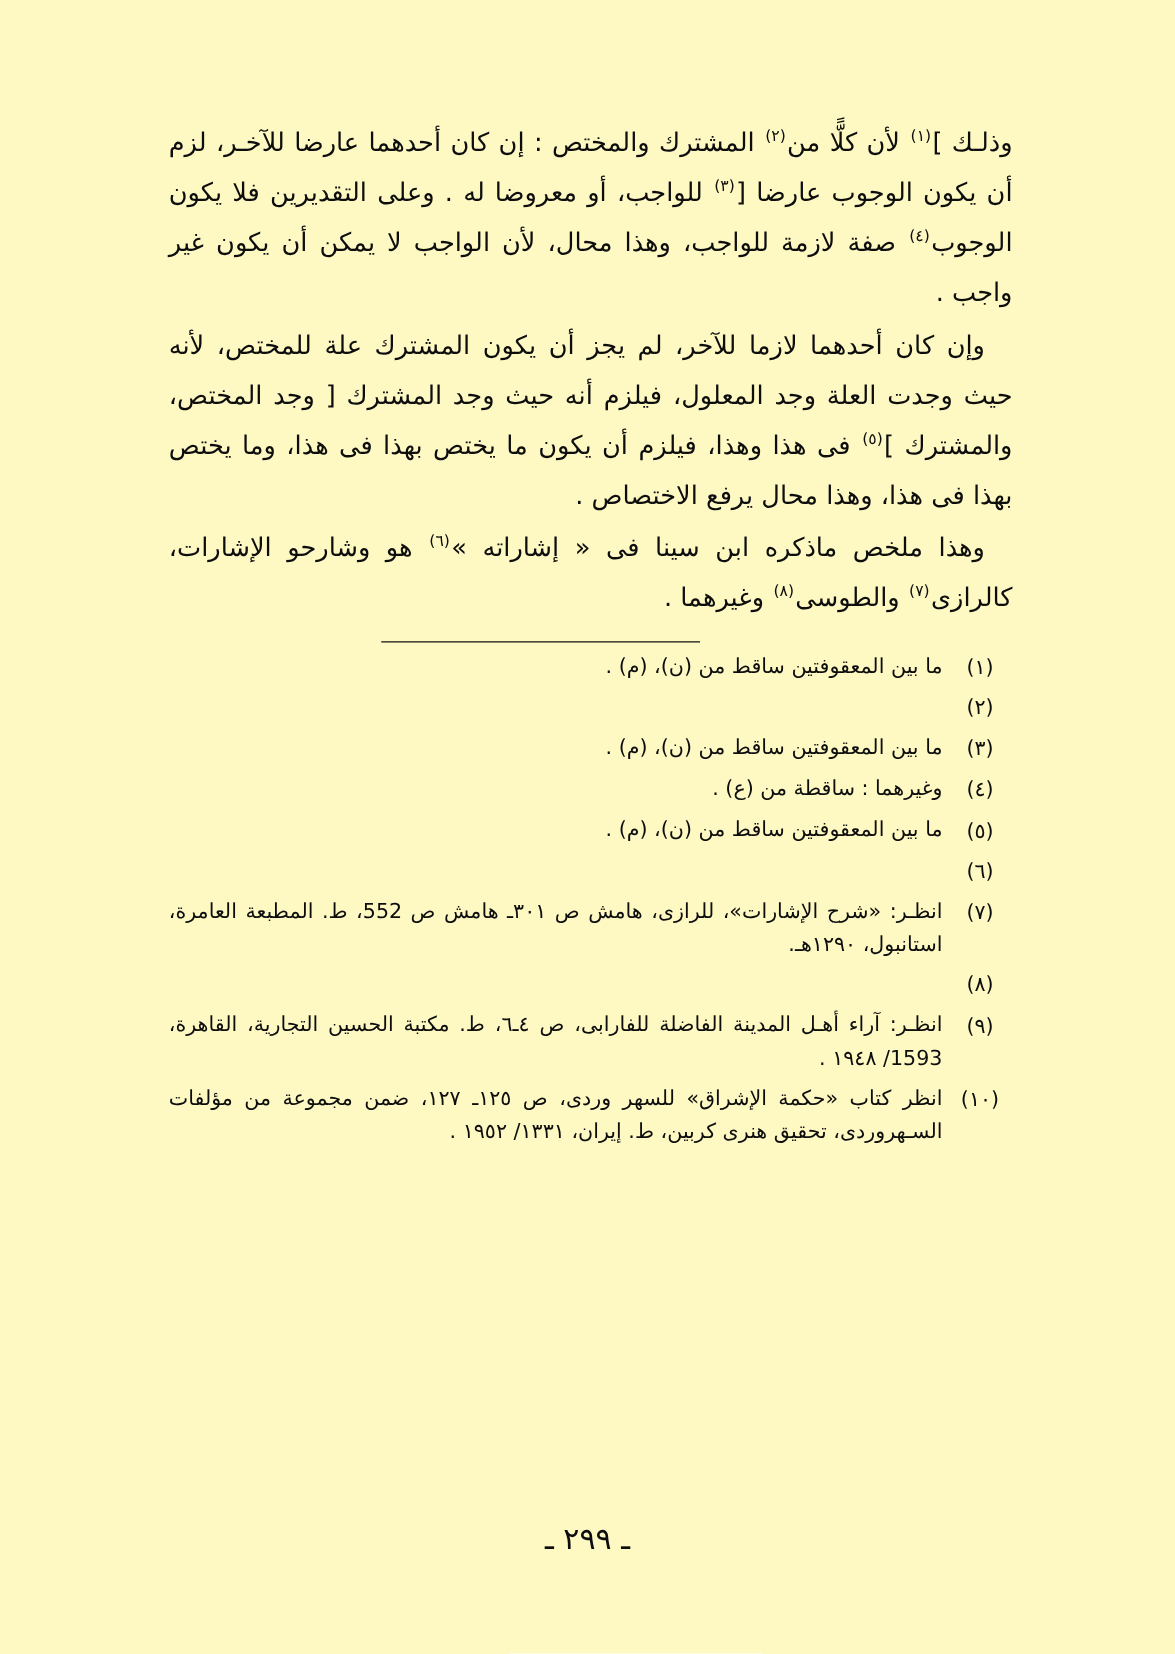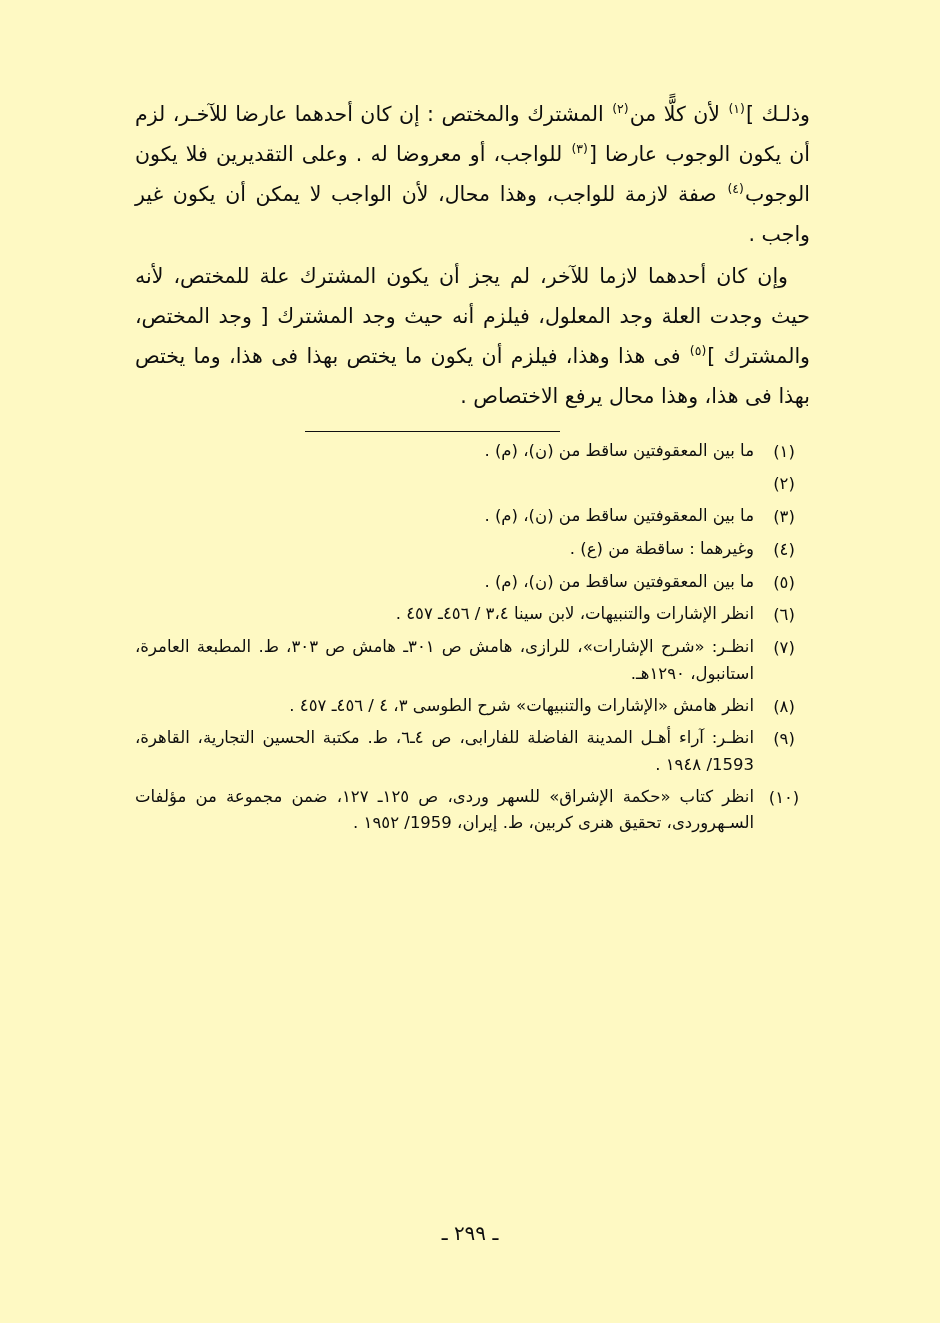"وهذا ملخص ماذكره ابن سينا" p.para { html: none -> <p>وهذا ملخص ماذكره ابن سينا فى « إشاراته »<sup>(٦)</sup> هو وشارحو الإشارات، كالرازى<sup>(٧)</sup> والطوسى<sup>(٨)</sup> وغيرهما .</p> }
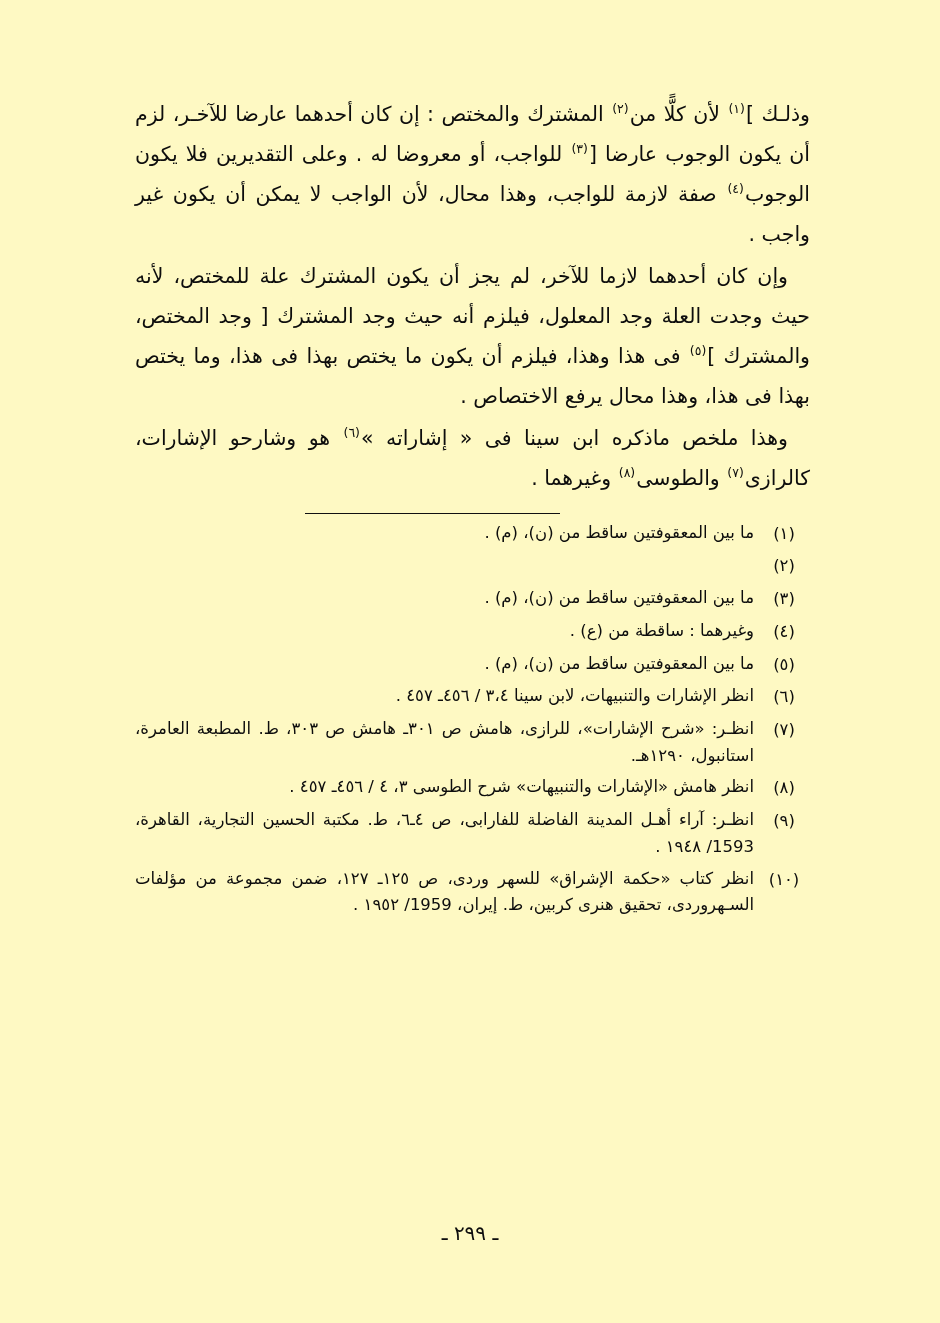"انظر الإشارات والتنبيهات، لابن سينا" div.note-text { html: <div>انظر الإشارات والتنبيهات، لابن سينا ٣،٤ / ٤٥٦ـ ٤٥٧ .</div> -> none }
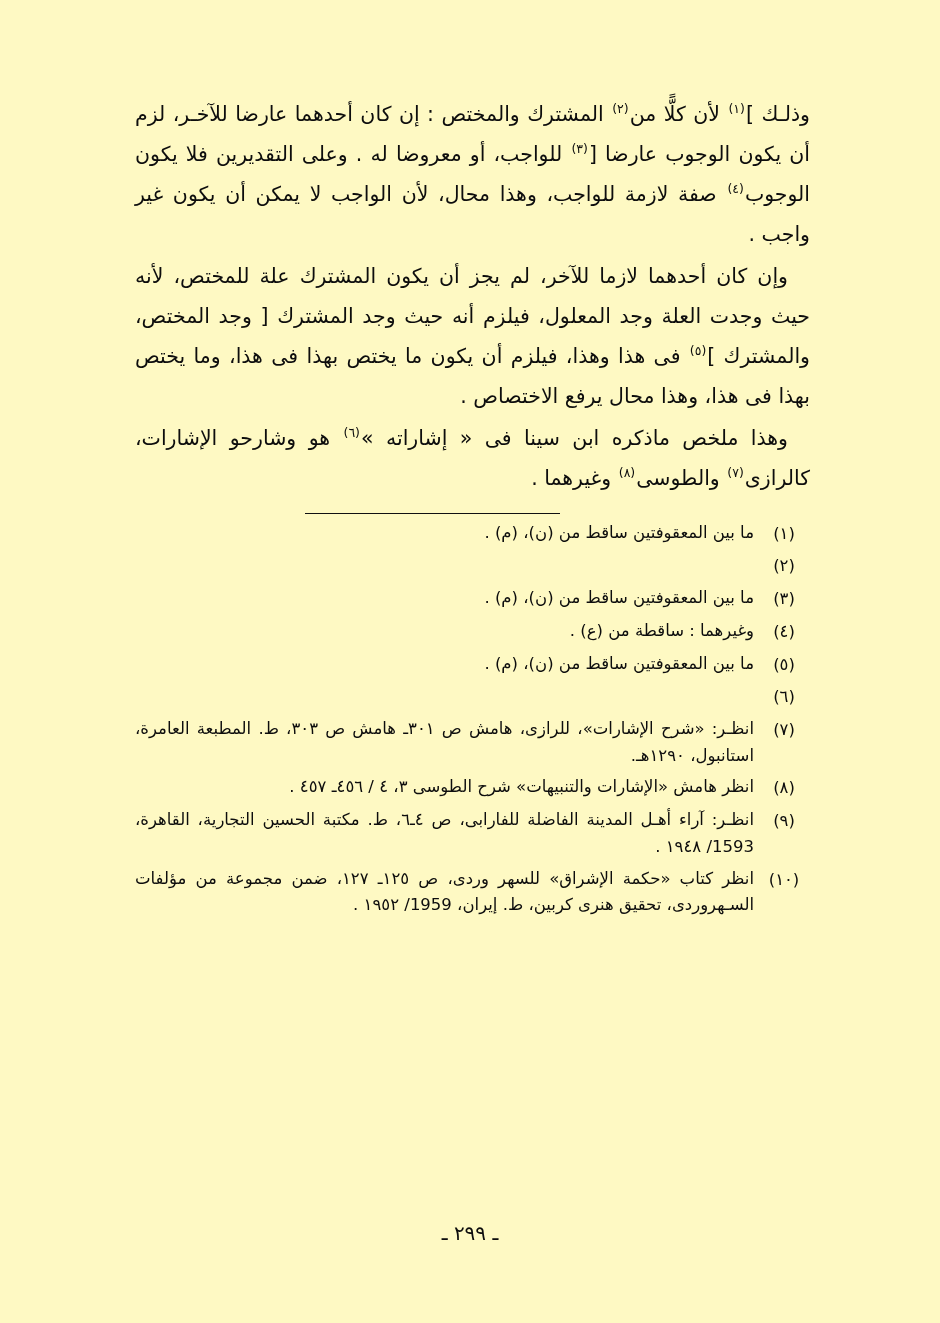"انظـر: «شرح الإشارات»، للرازى، هامش" div.note-text { text: ٣٠٣ -> 552 }
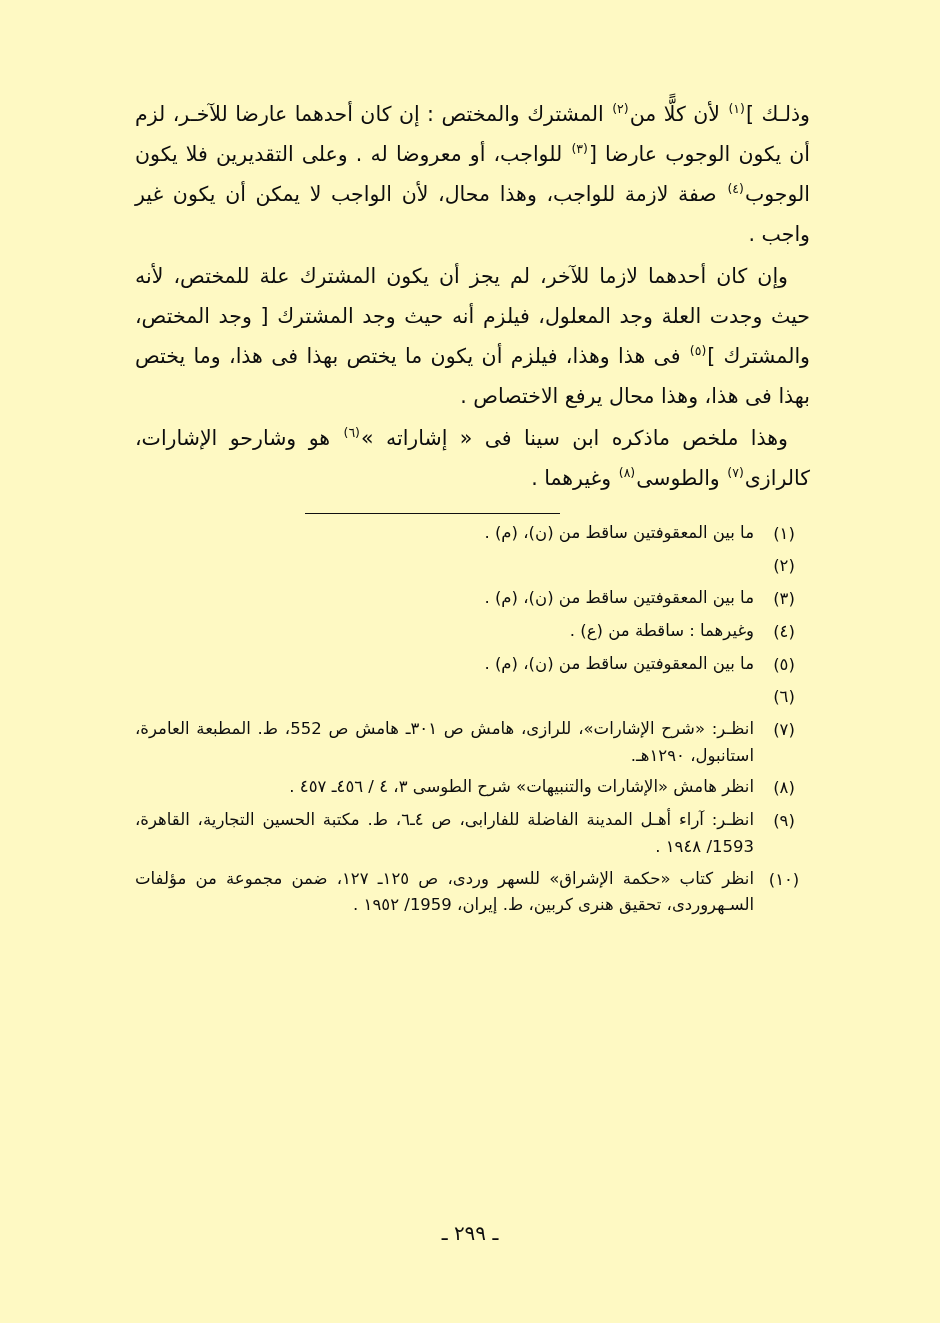"انظر هامش «الإشارات والتنبيهات» شرح" div.note-text { html: <div>انظر هامش «الإشارات والتنبيهات» شرح الطوسى ٣، ٤ / ٤٥٦ـ ٤٥٧ .</div> -> none }
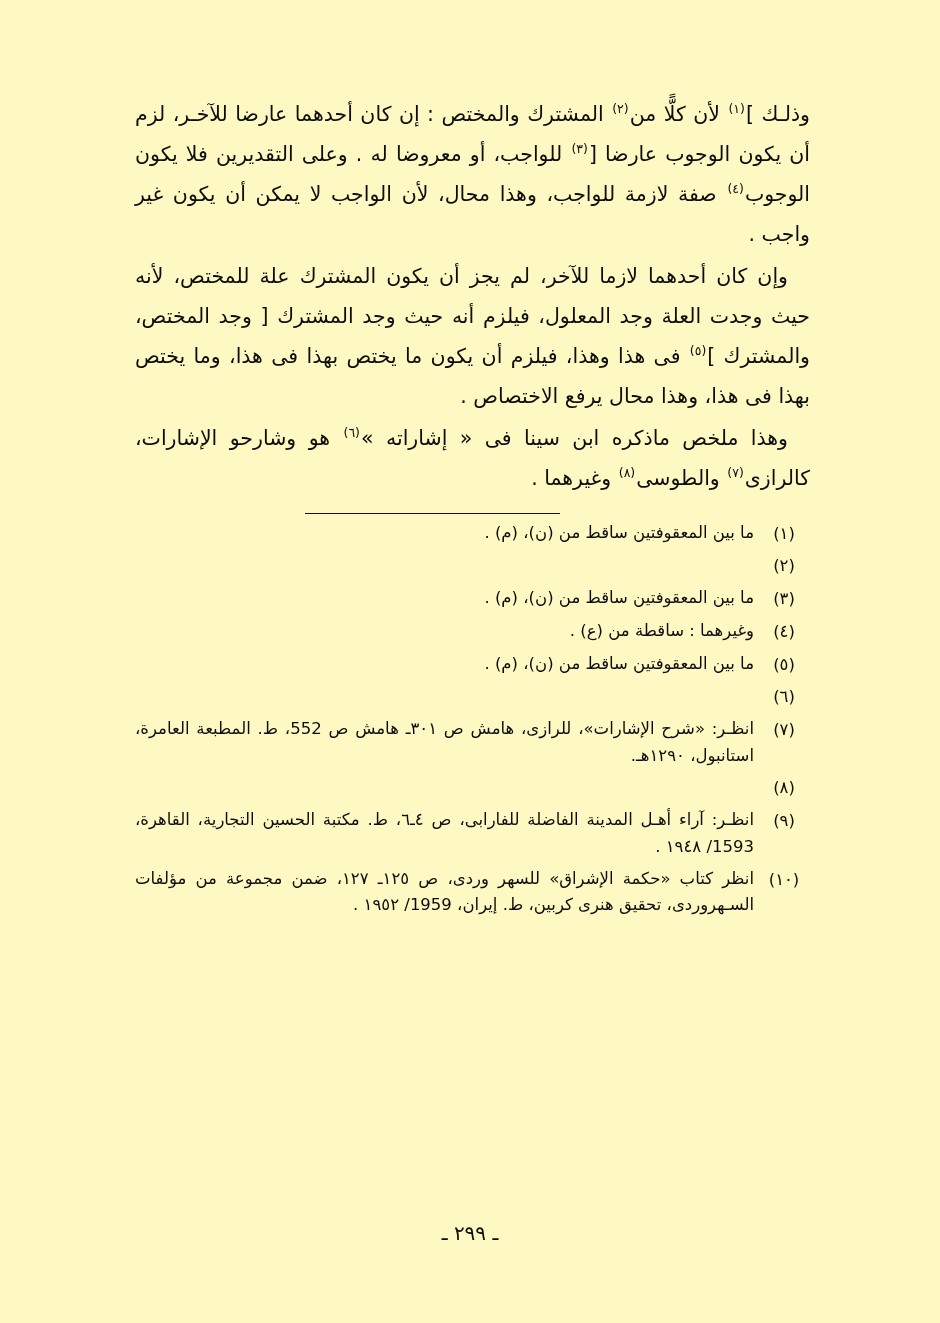"انظر كتاب «حكمة الإشراق» للسهر" div.note-text { text: 1959/ -> ١٣٣١/ }
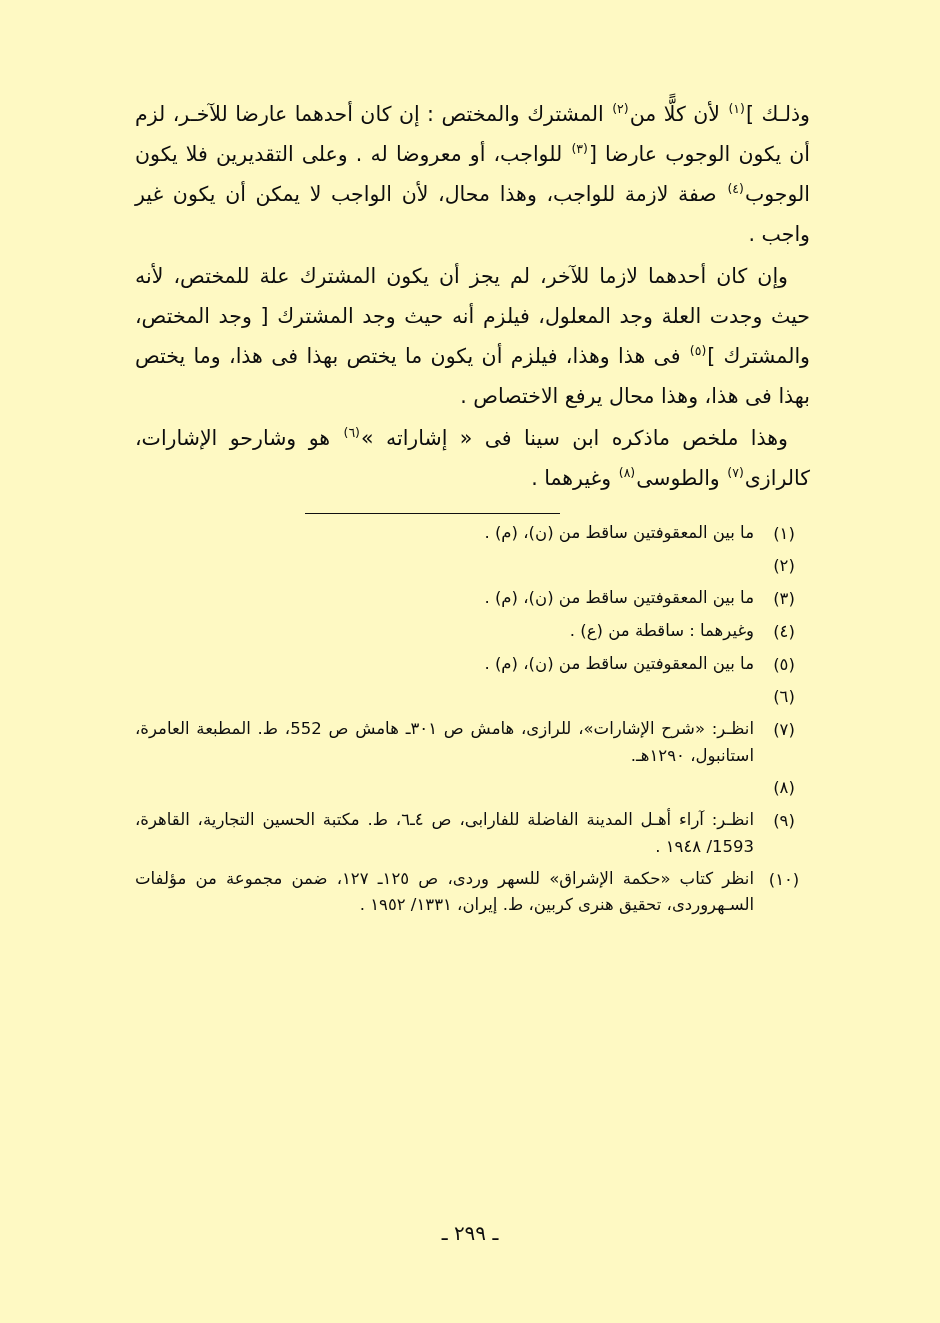"ـ ٢٩٩ ـ" .pagenum { font-size: 20px -> 24px }
